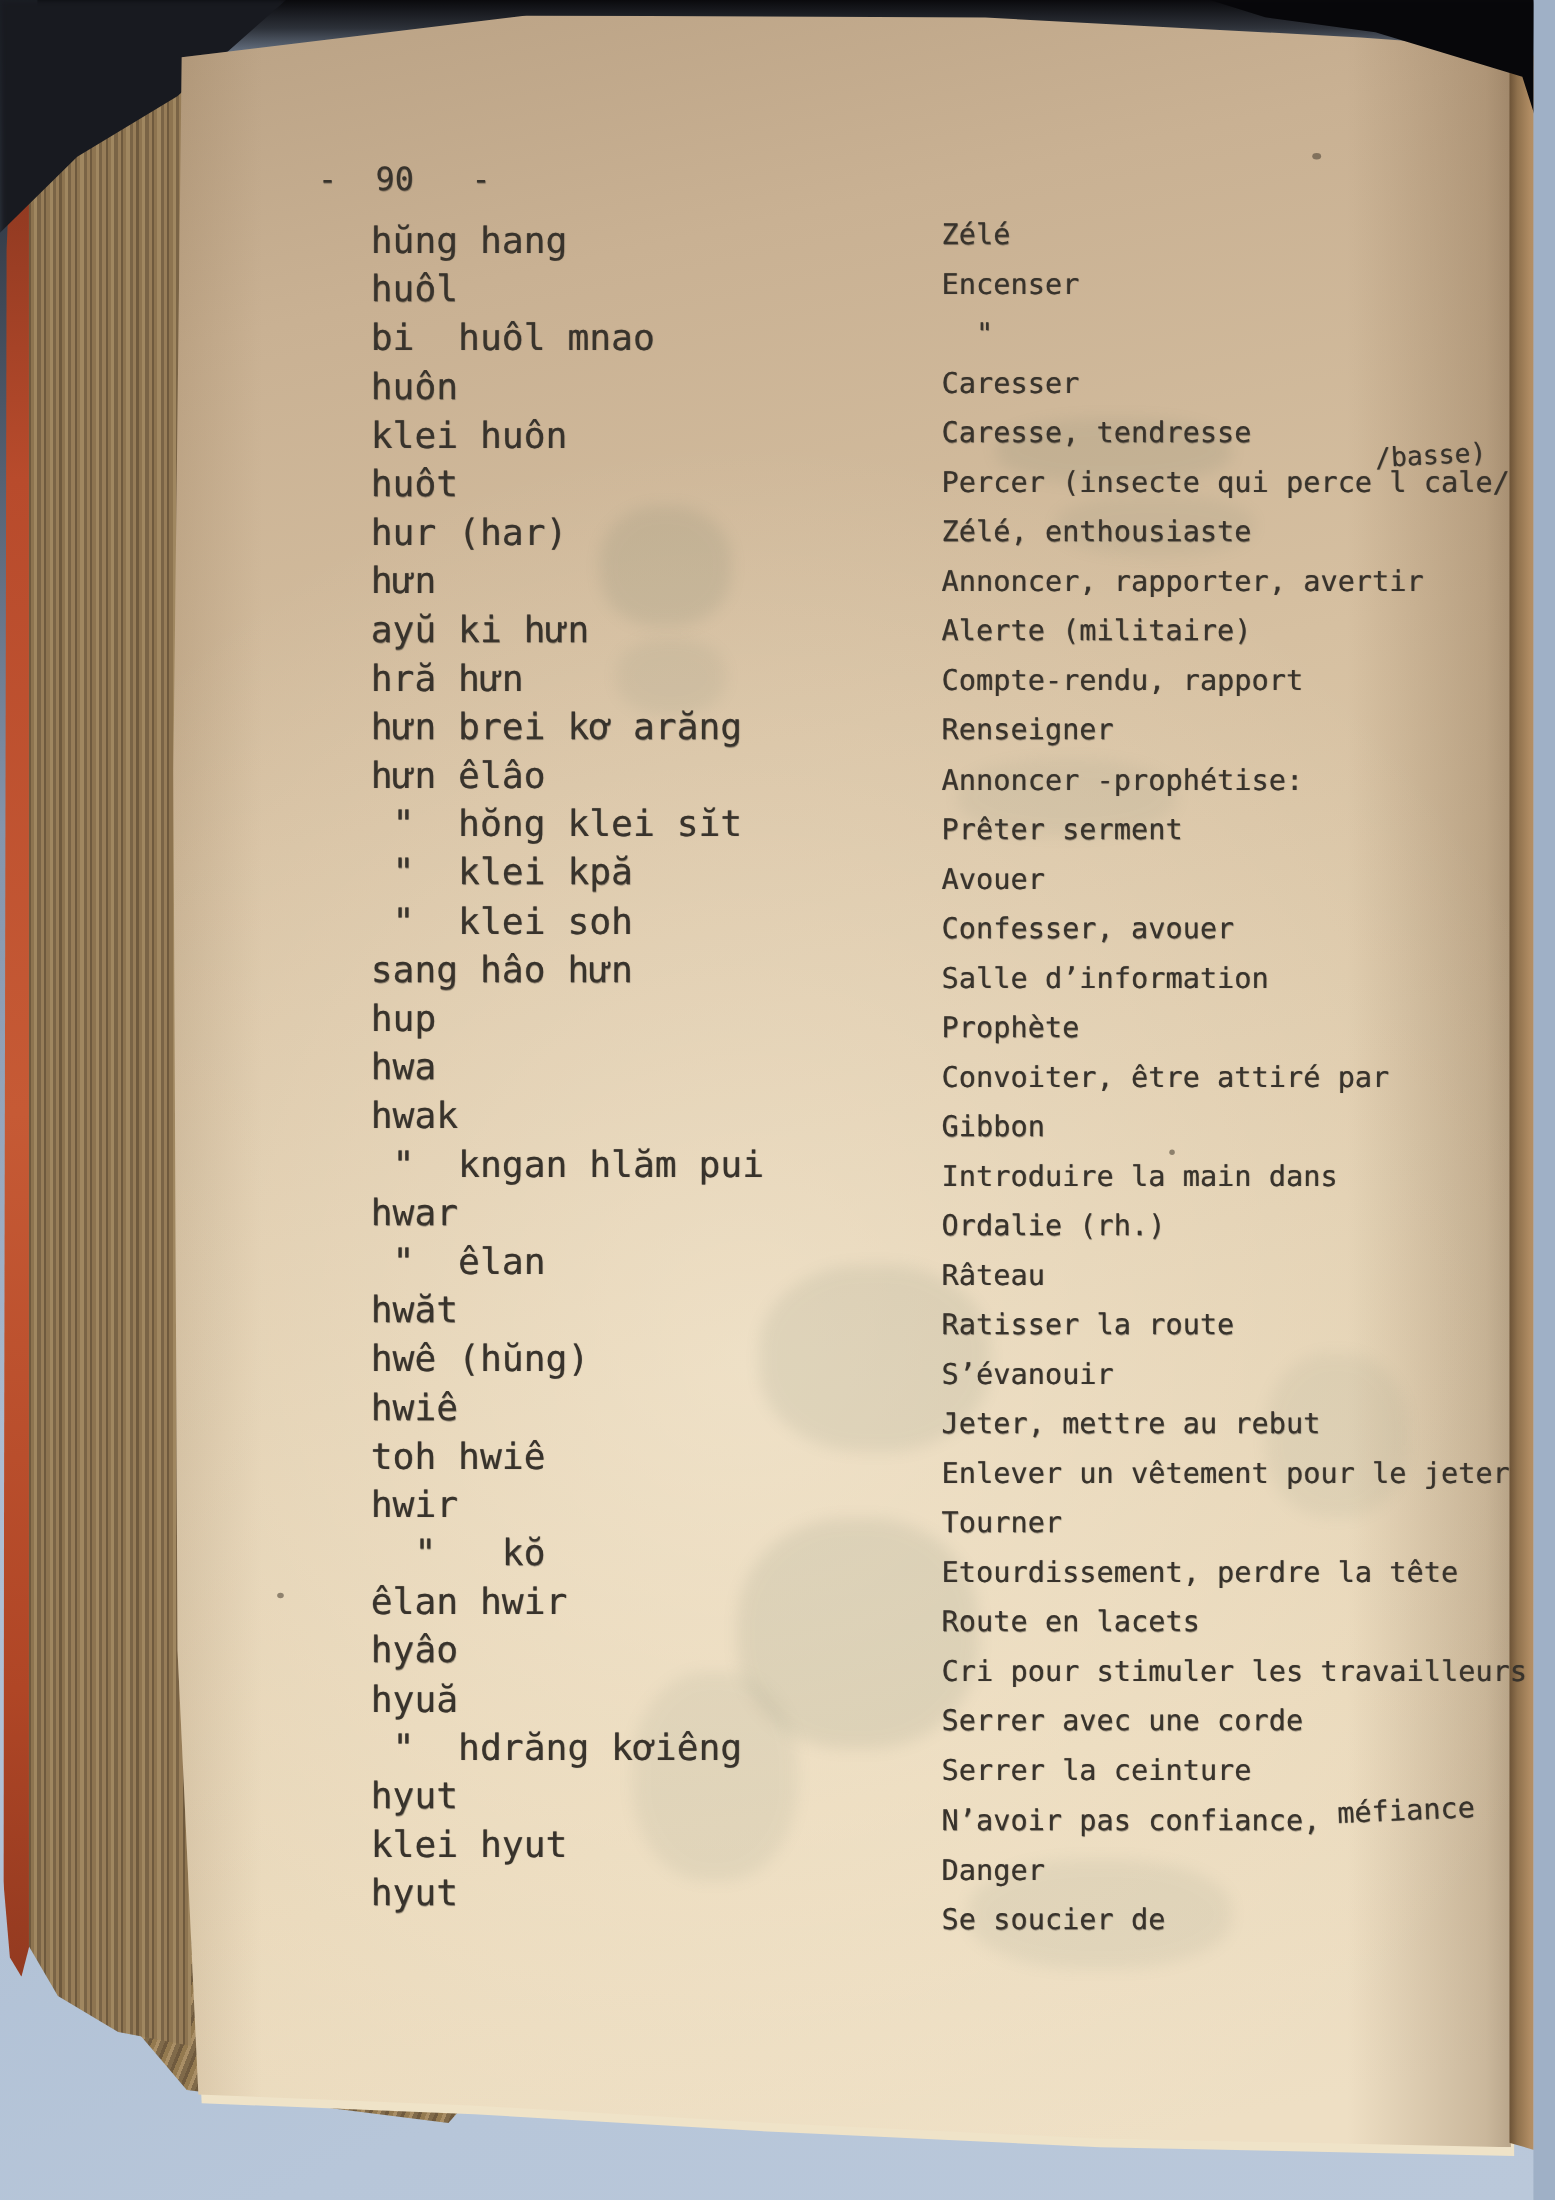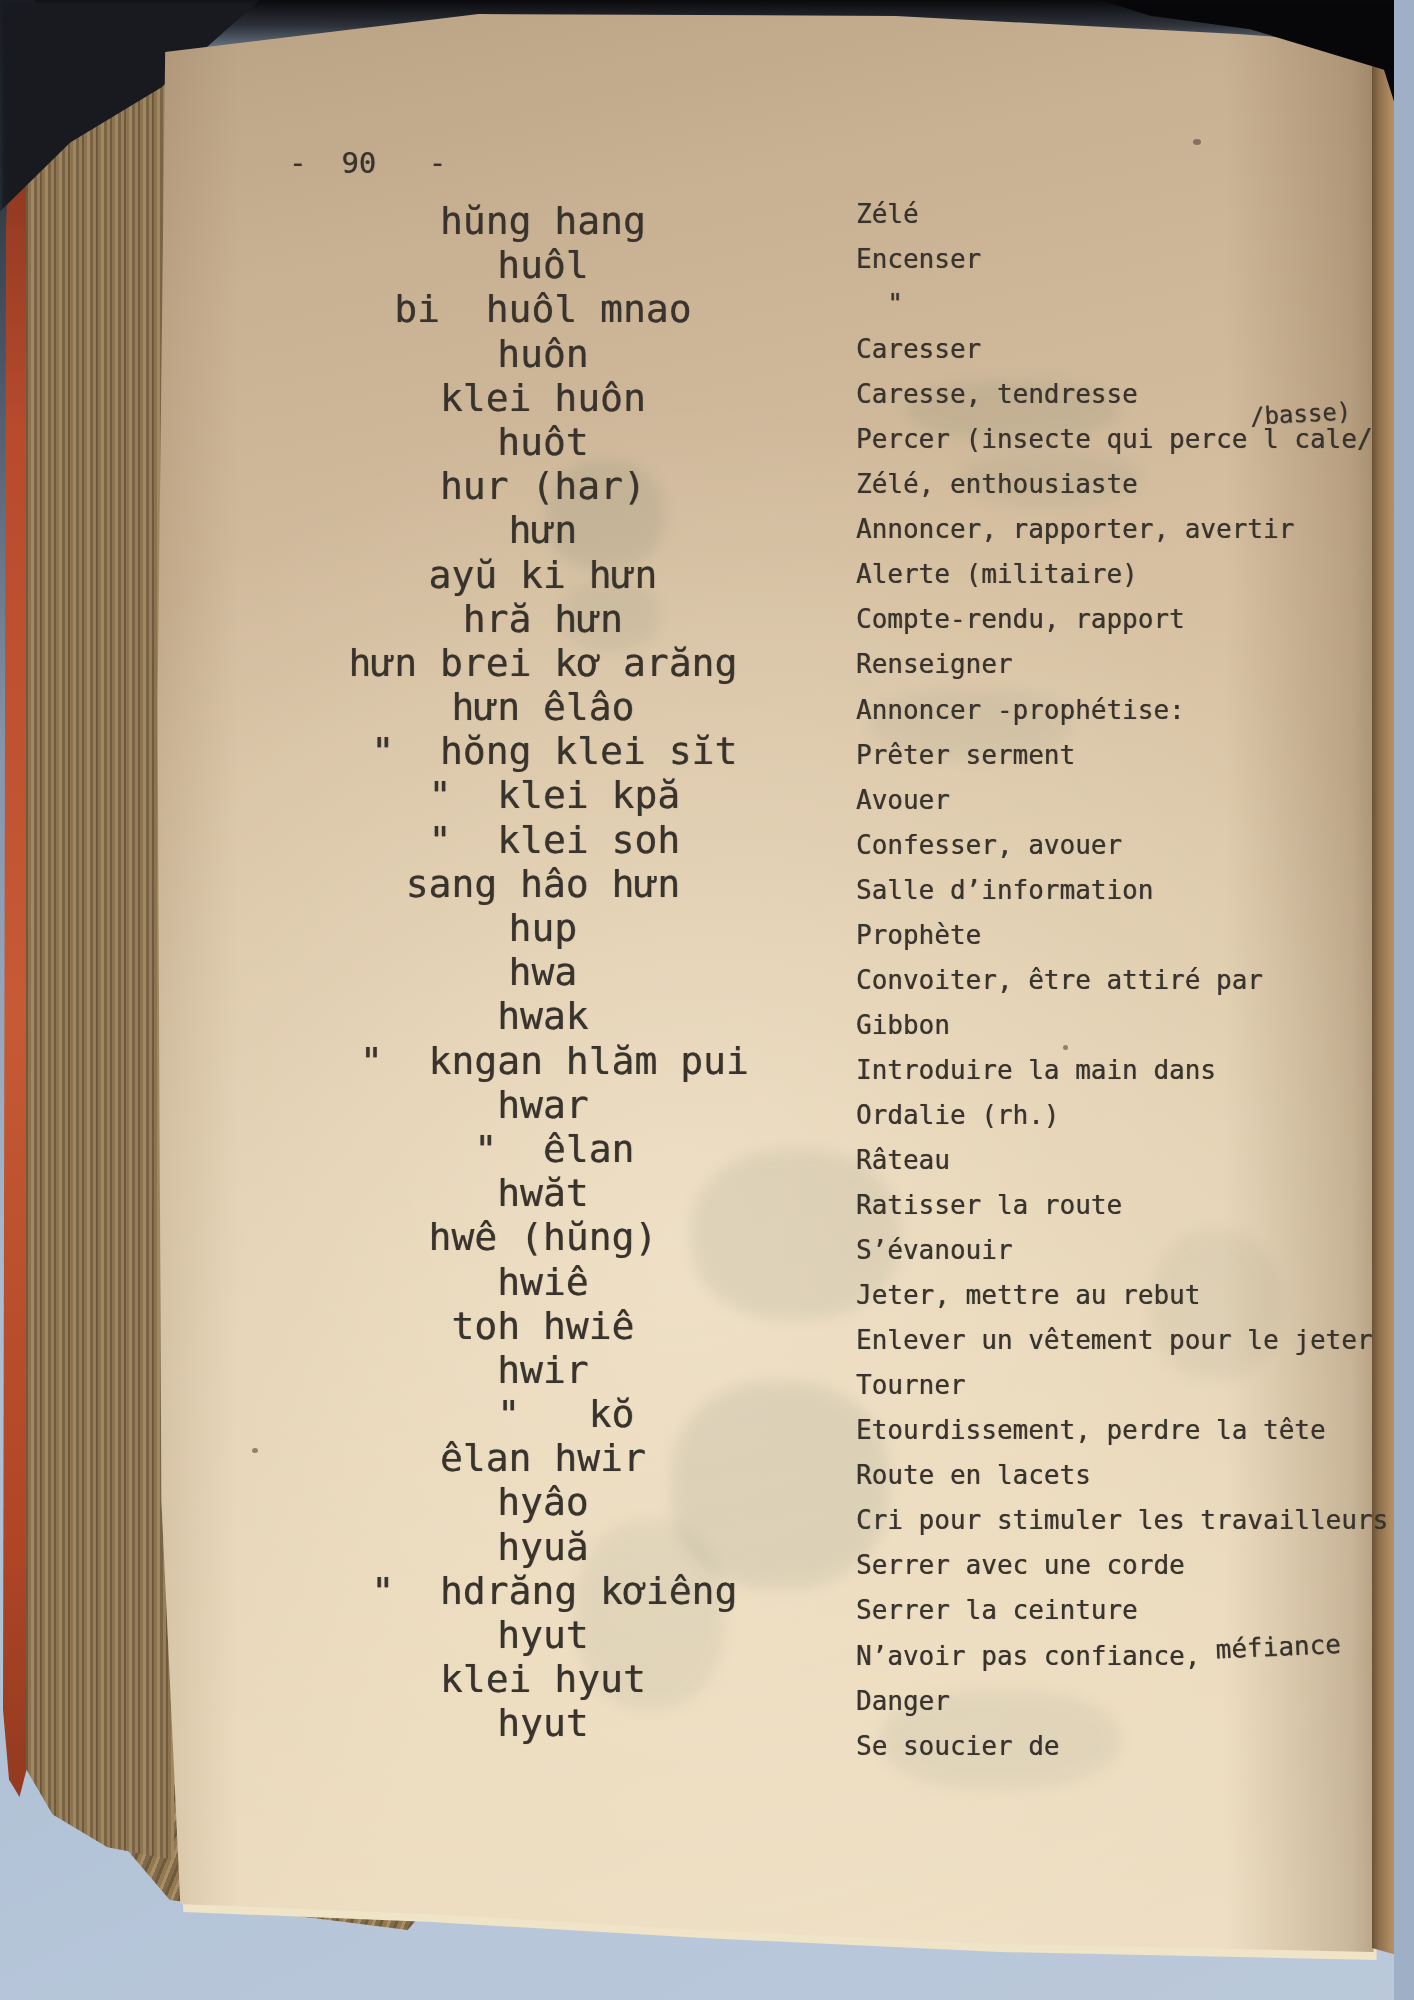"hŭng hang" #term-column { font-size: 38px -> 33px; text-align: center -> none }
